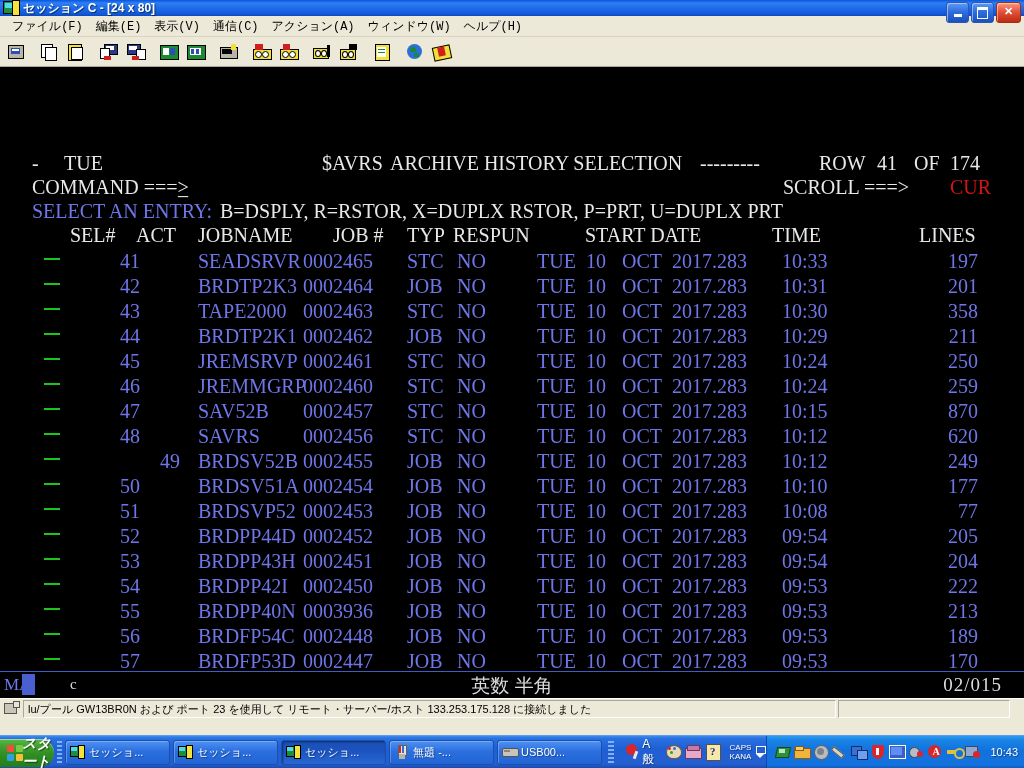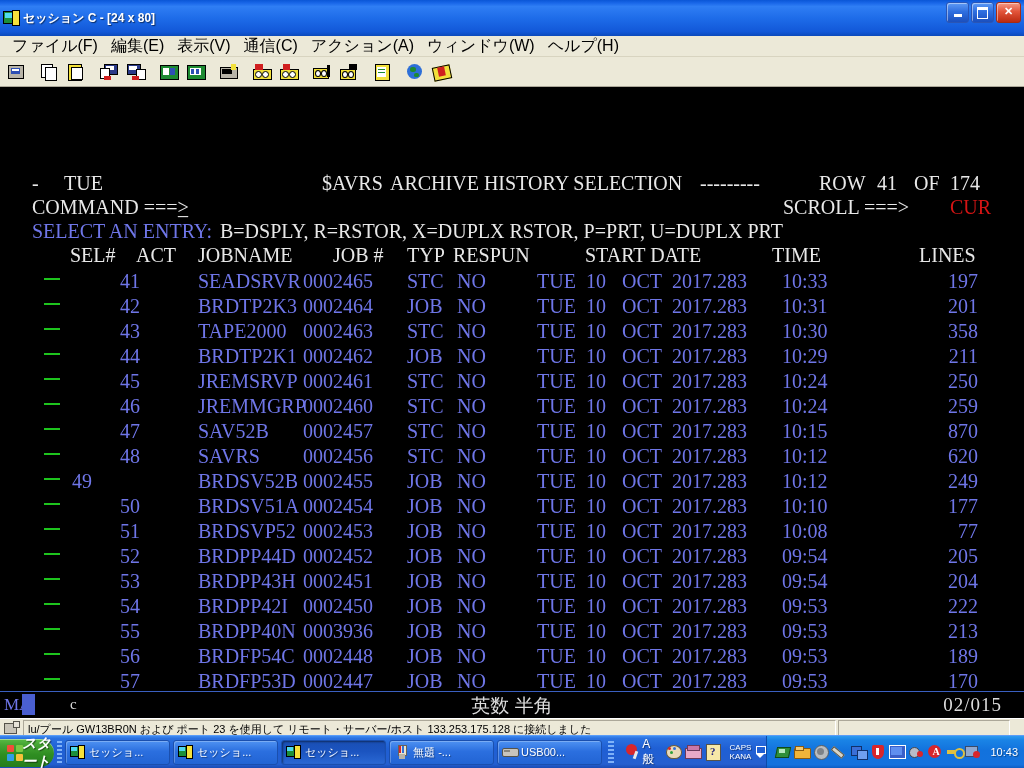"セッション C - [24 x" .titlebar { height: 36px -> 16px }
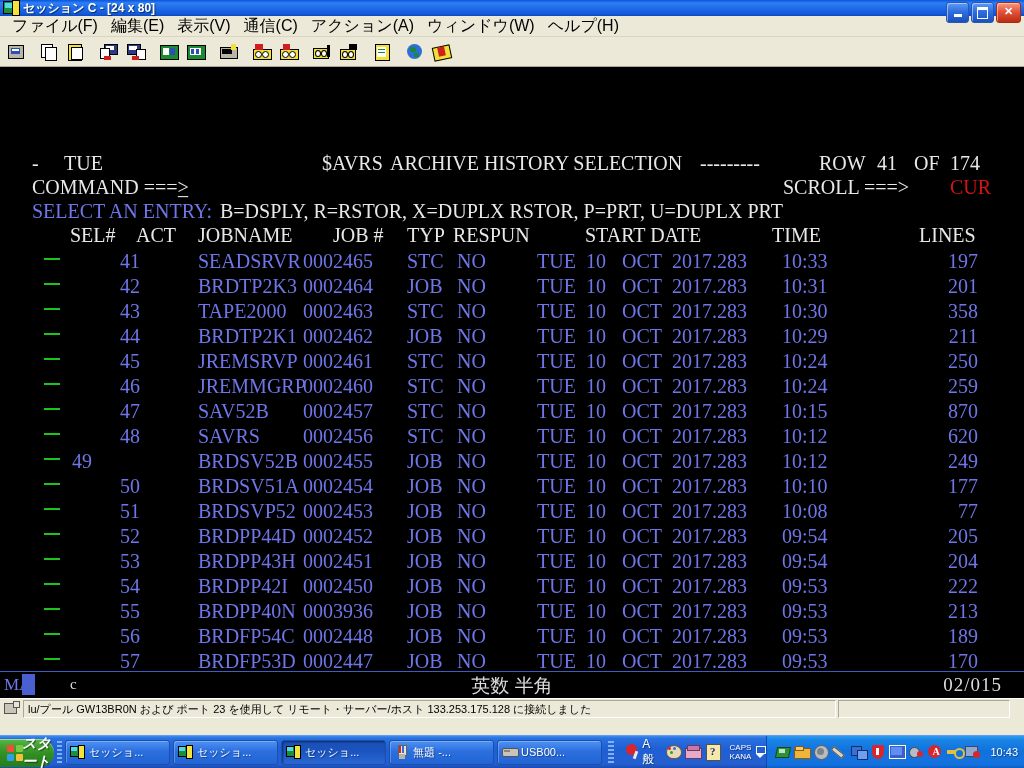"ファイル(F)" .menu-item { font-family: Liberation Sans, sans-serif -> Liberation Mono, monospace; font-size: 16px -> 12px }
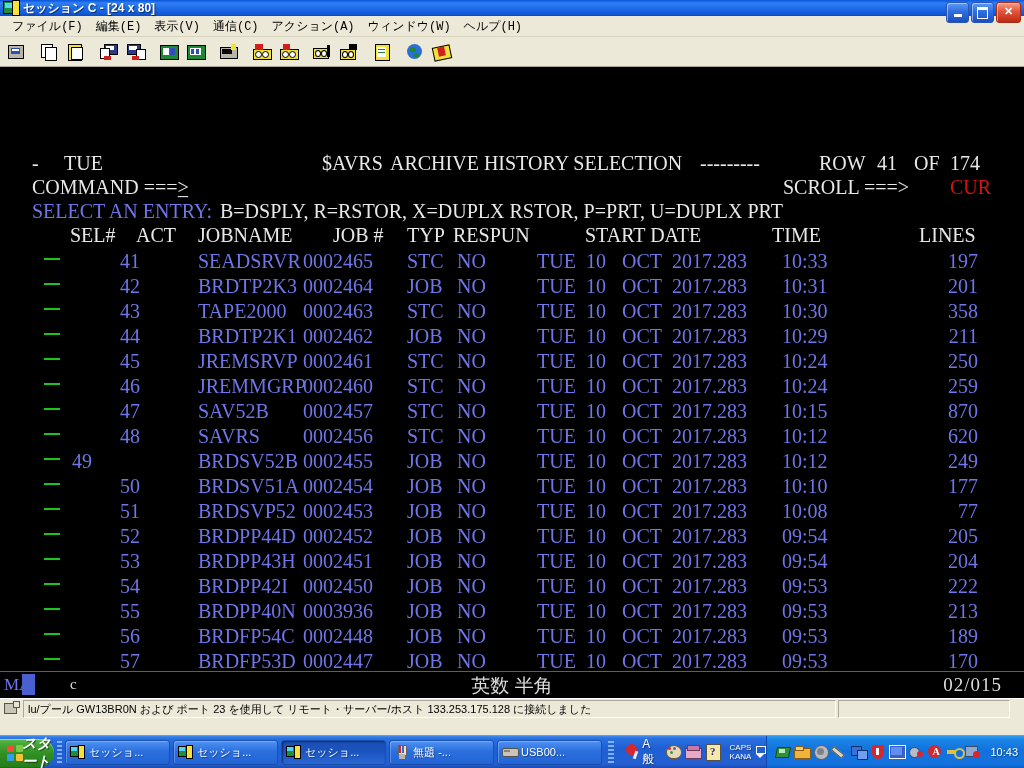"49" span.cell { right: 932px -> 844px }
